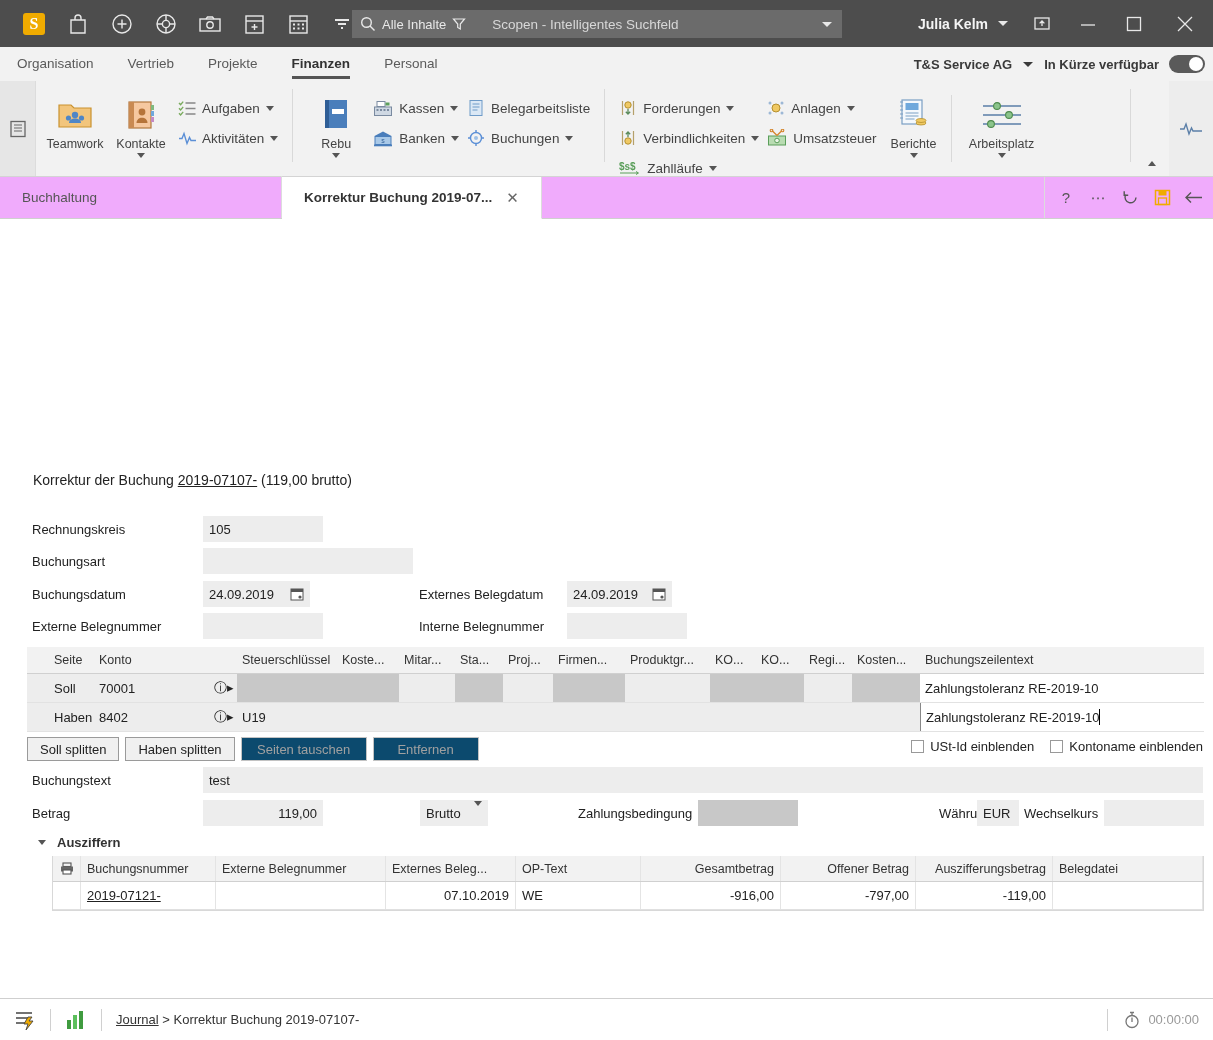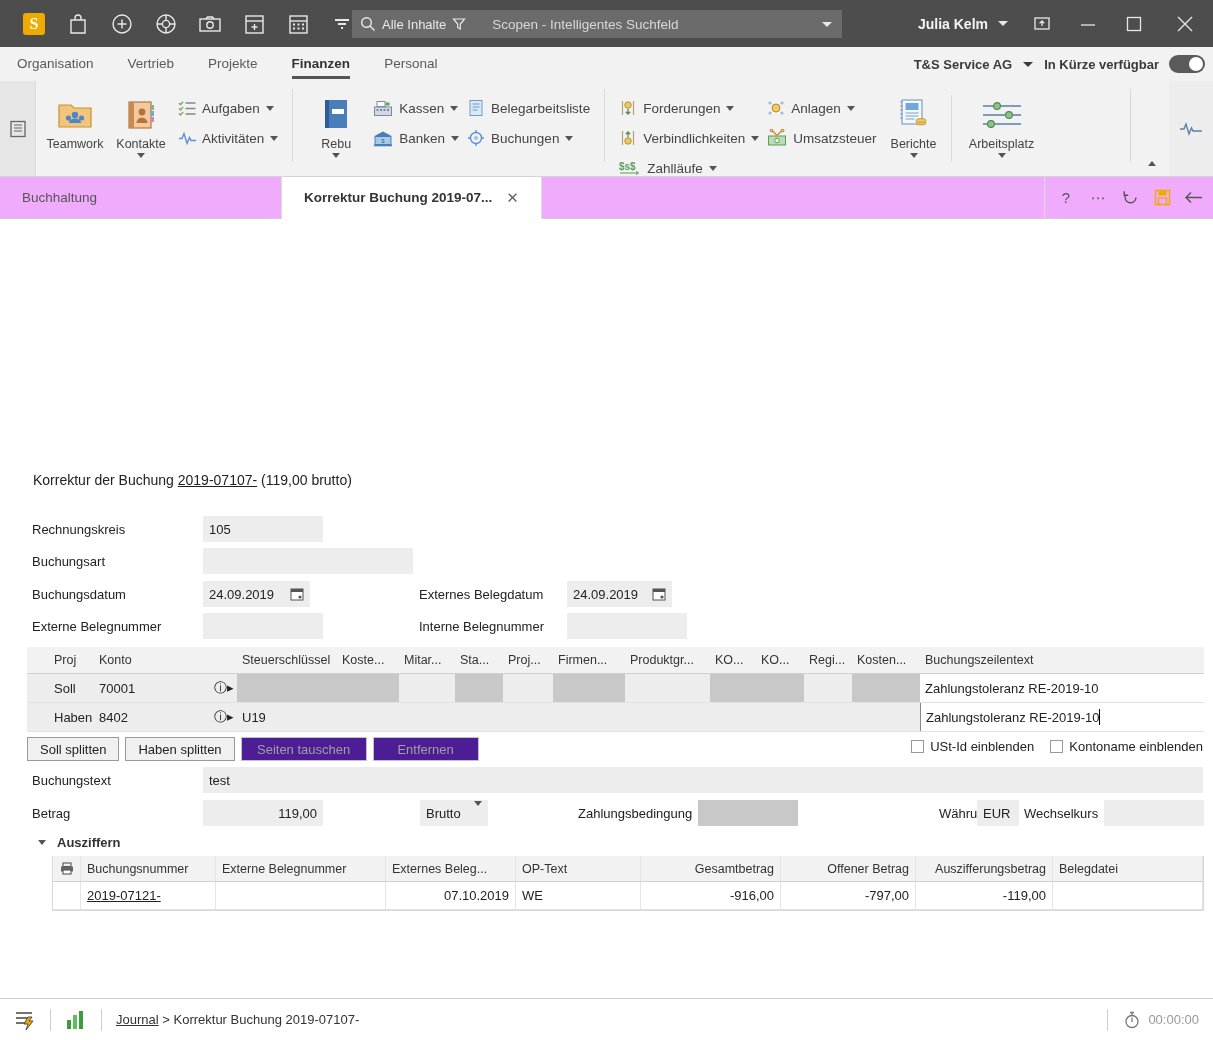"Proj" div.gc { text: Proj -> Seite }
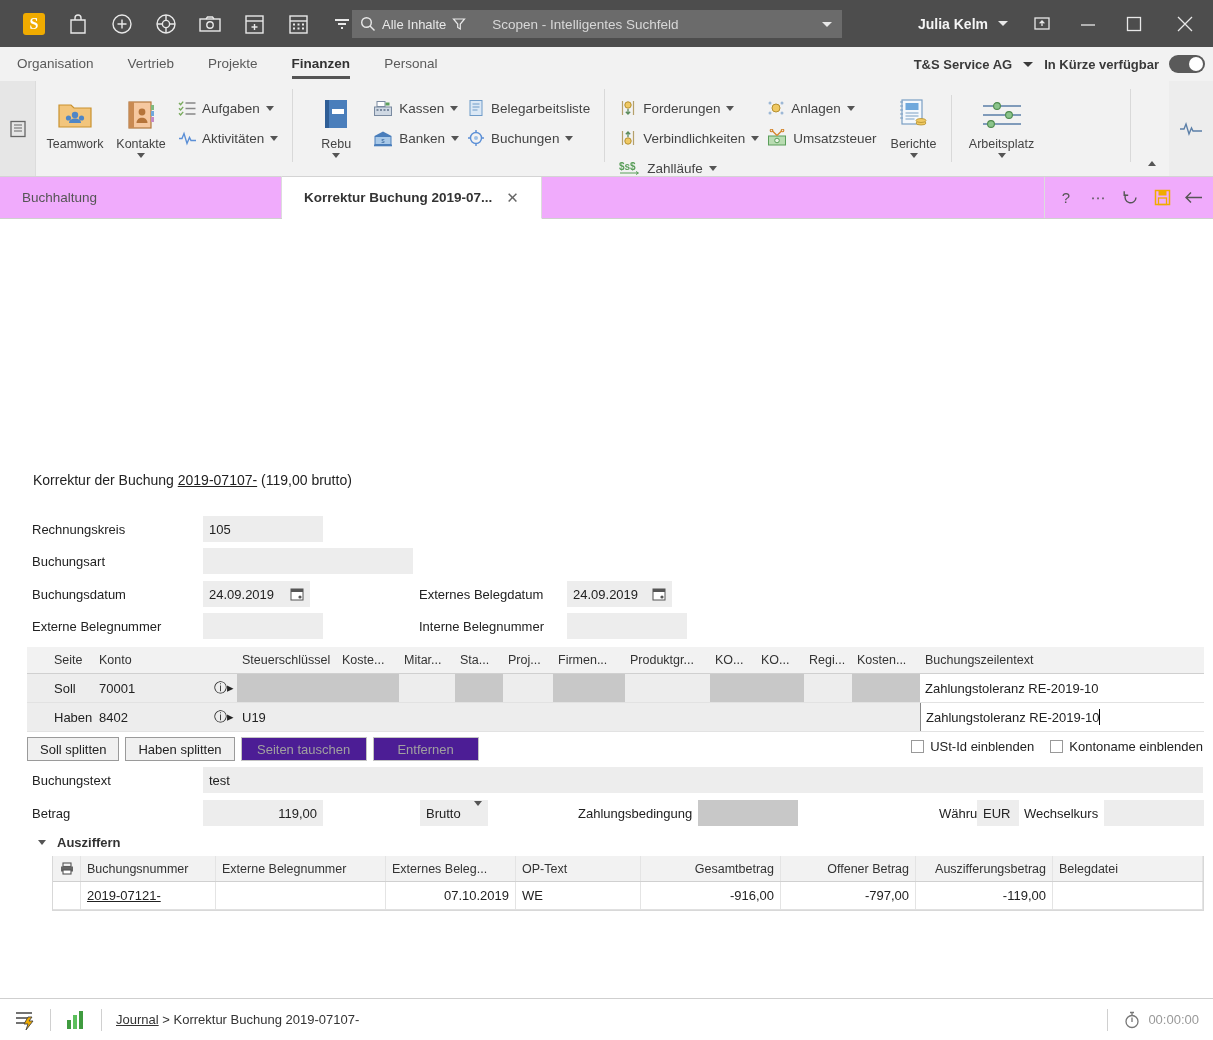"Seiten tauschen" .btn.disabled { background: #4c1d95 -> #0c4a6e }
